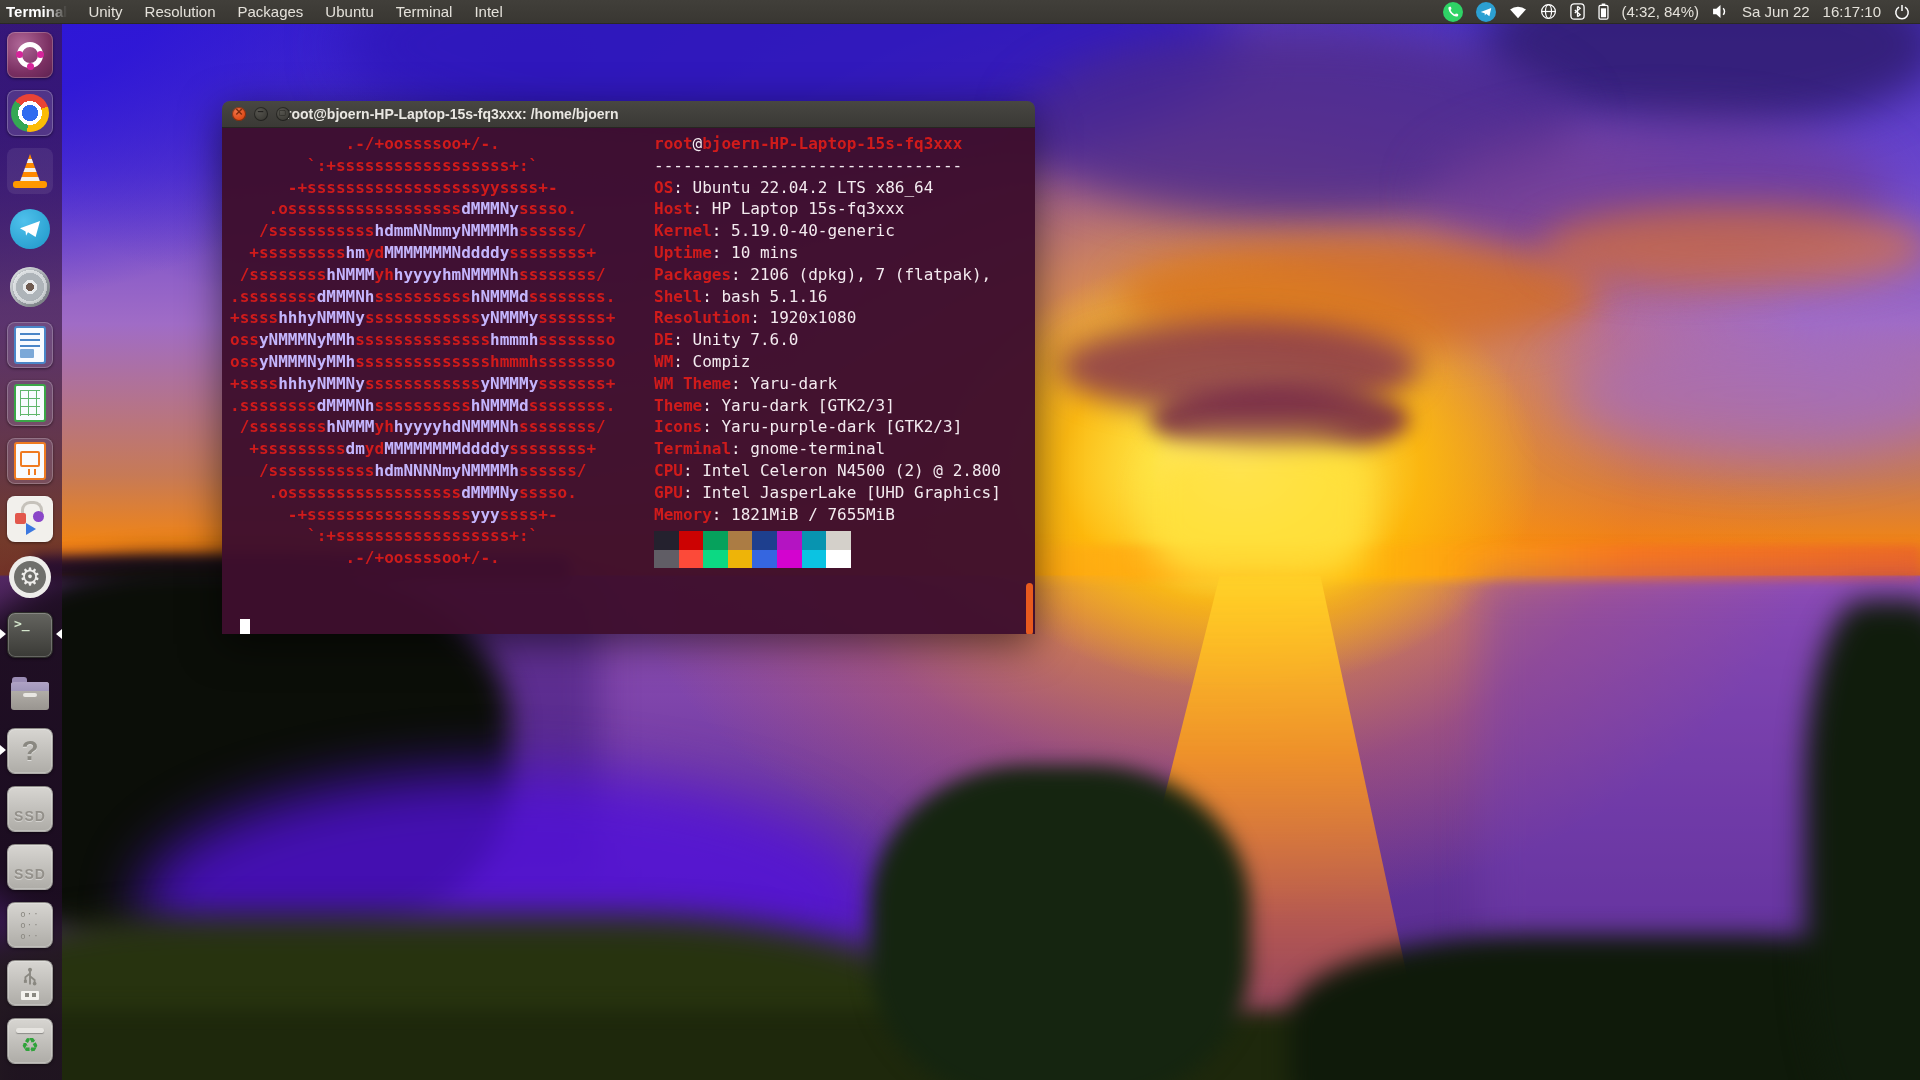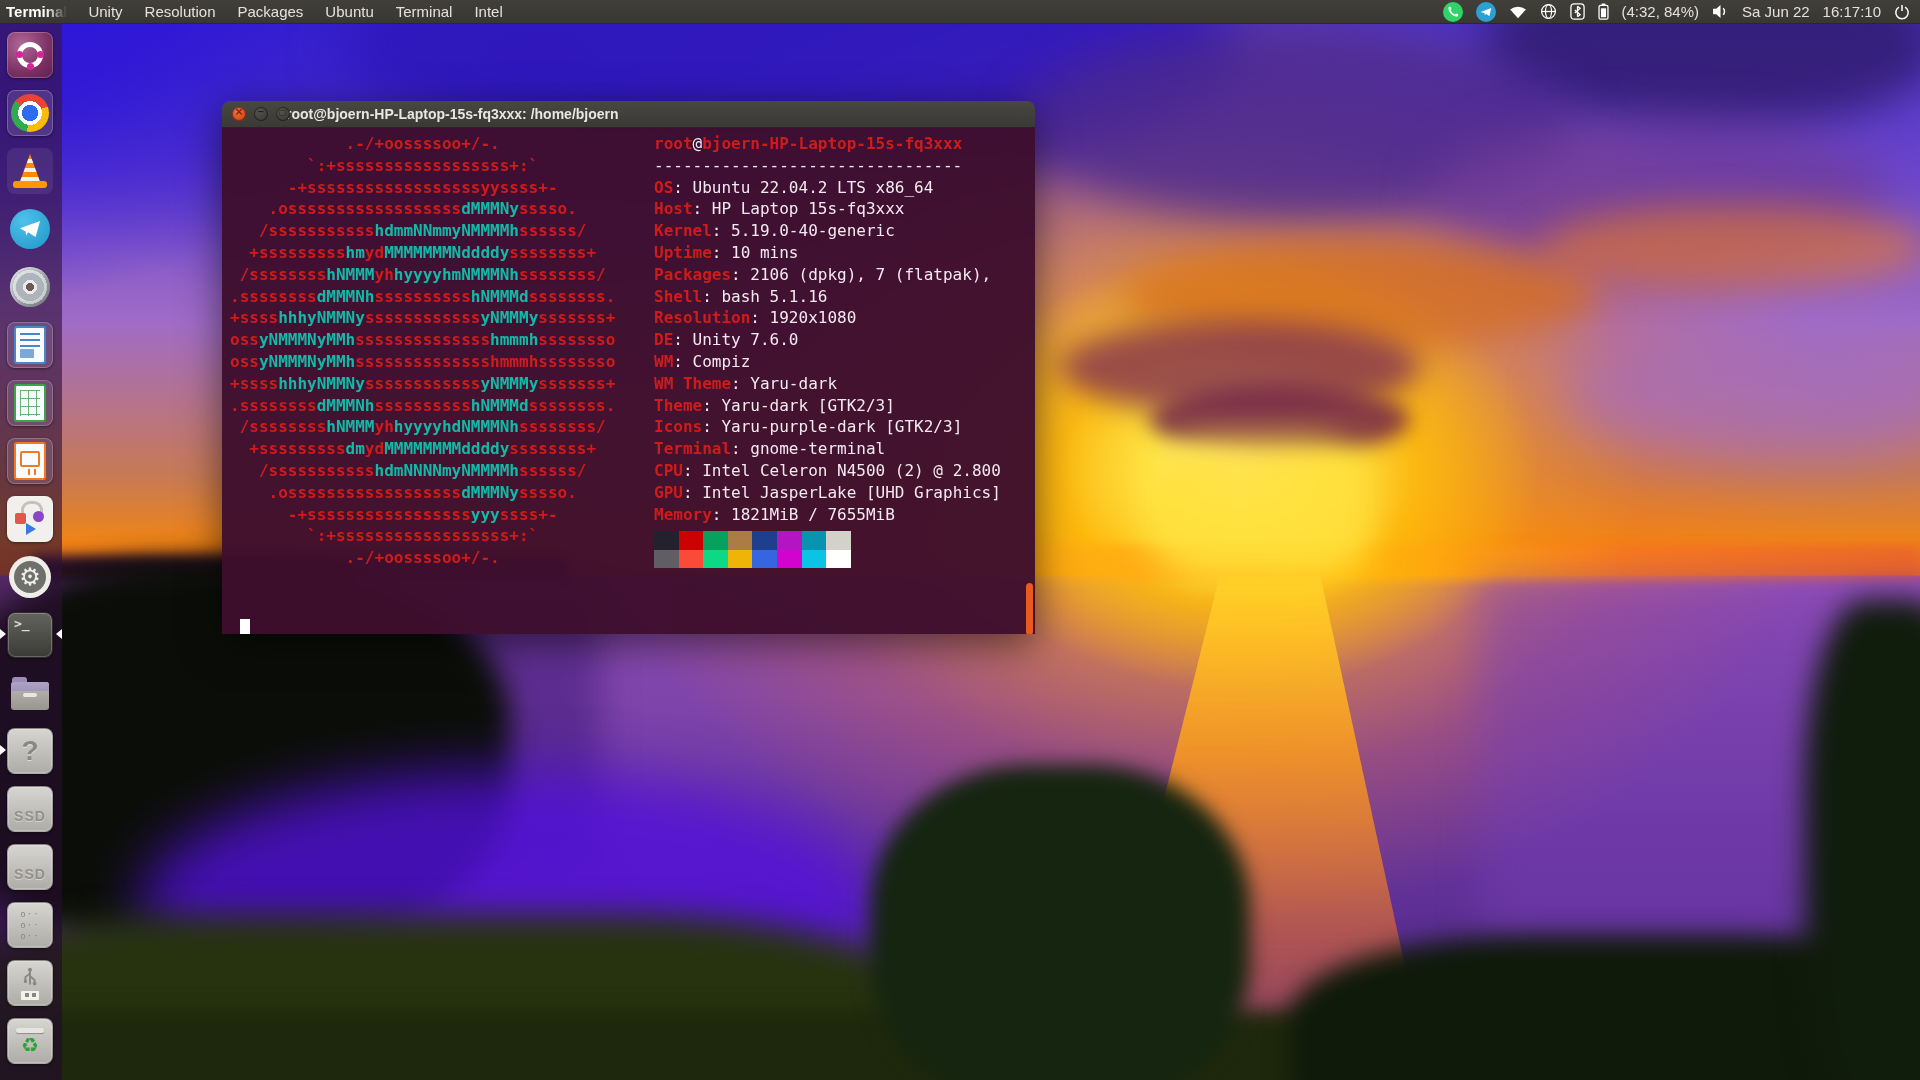"dMMMNy" .c2 { color: #14b8a6 -> #c4b5fd }
